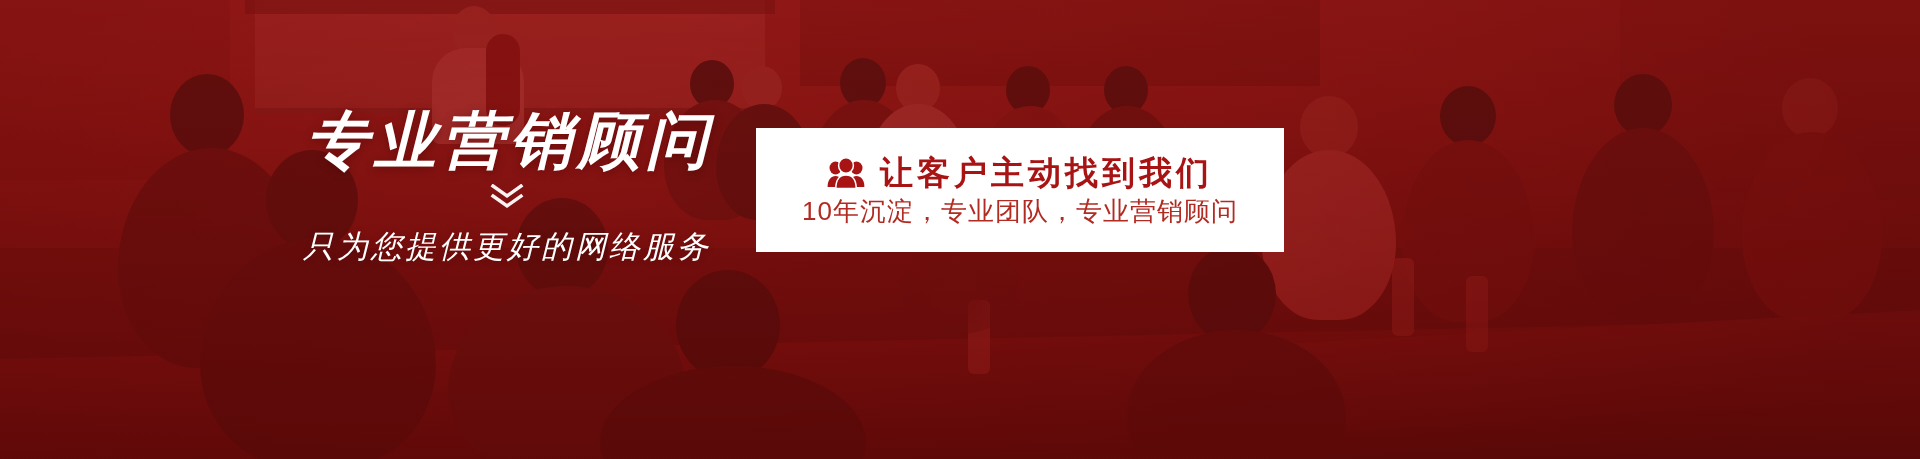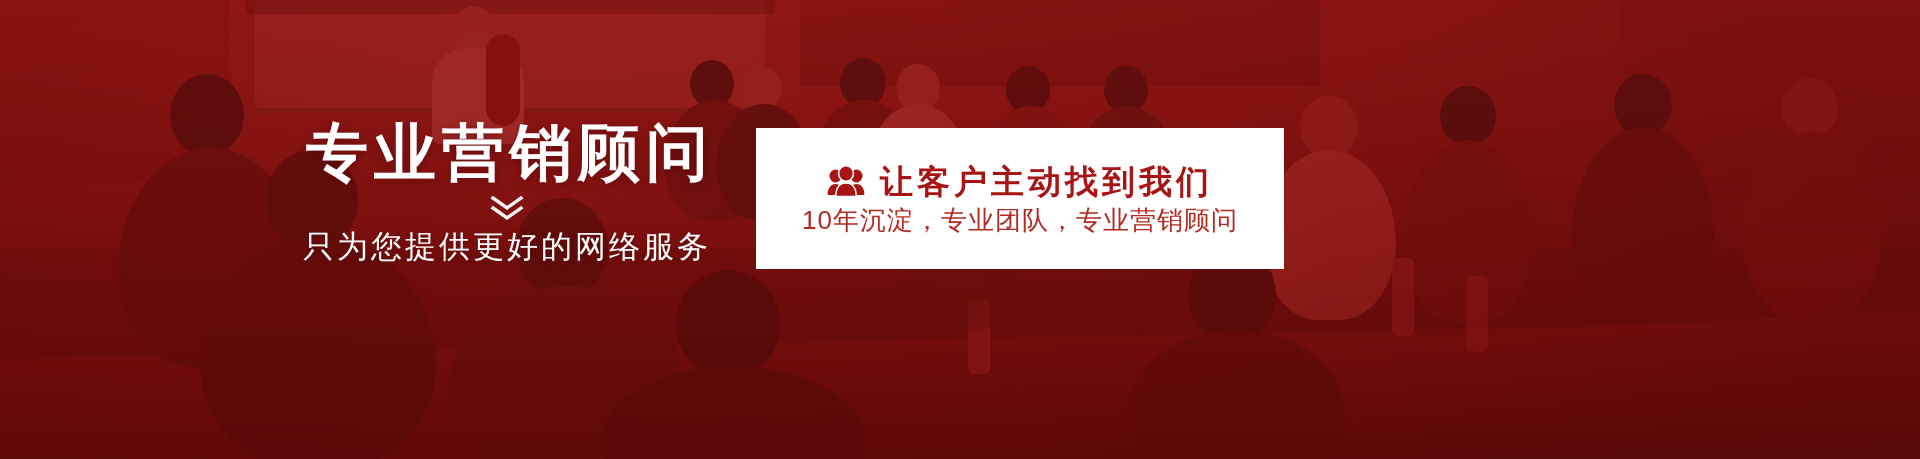"专业营销顾问" .left-block { font-style: none -> italic; top: 120px -> 108px }
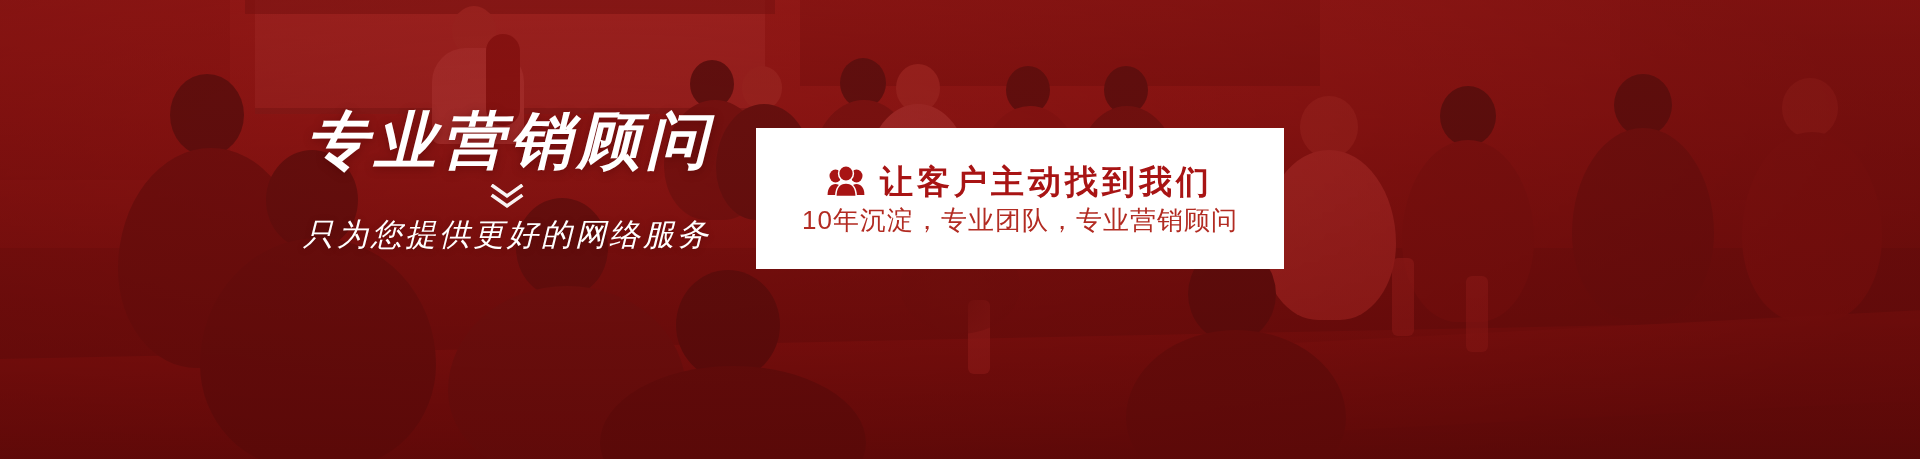"让客户主动找到我们" .card { height: 141px -> 124px }
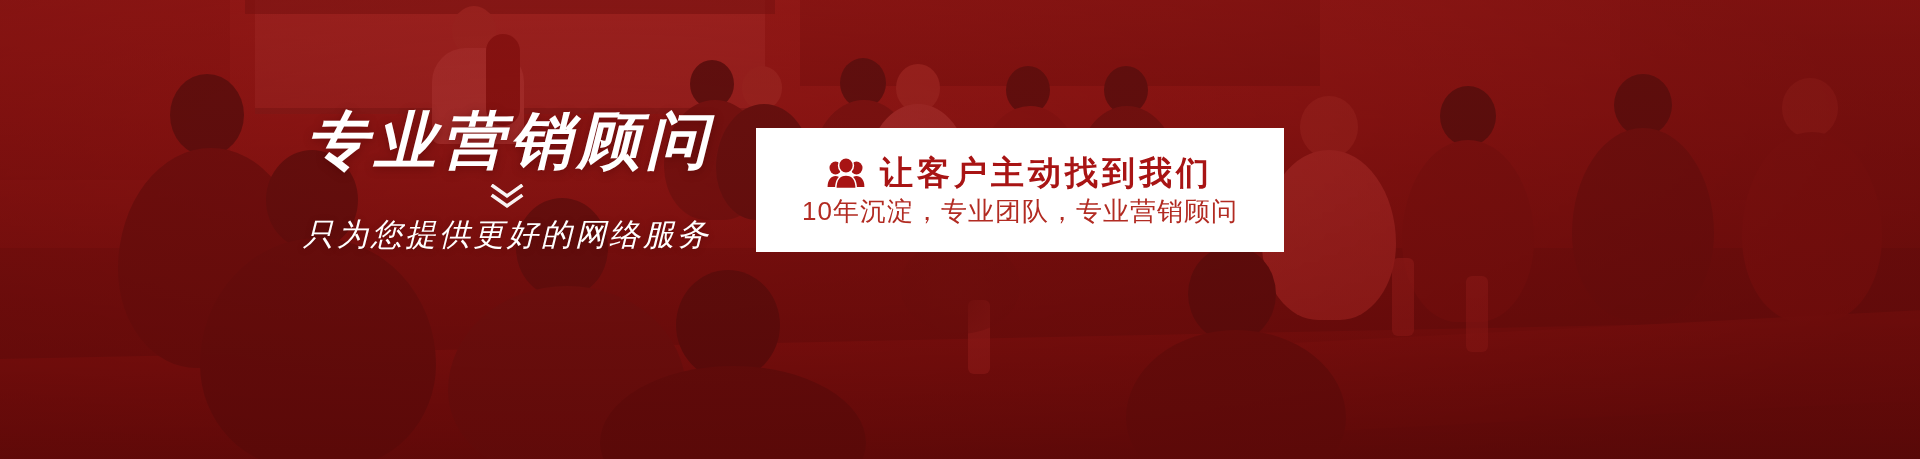"只为您提供更好的网络服务" .subheadline { margin-top: 4px -> 16px }
